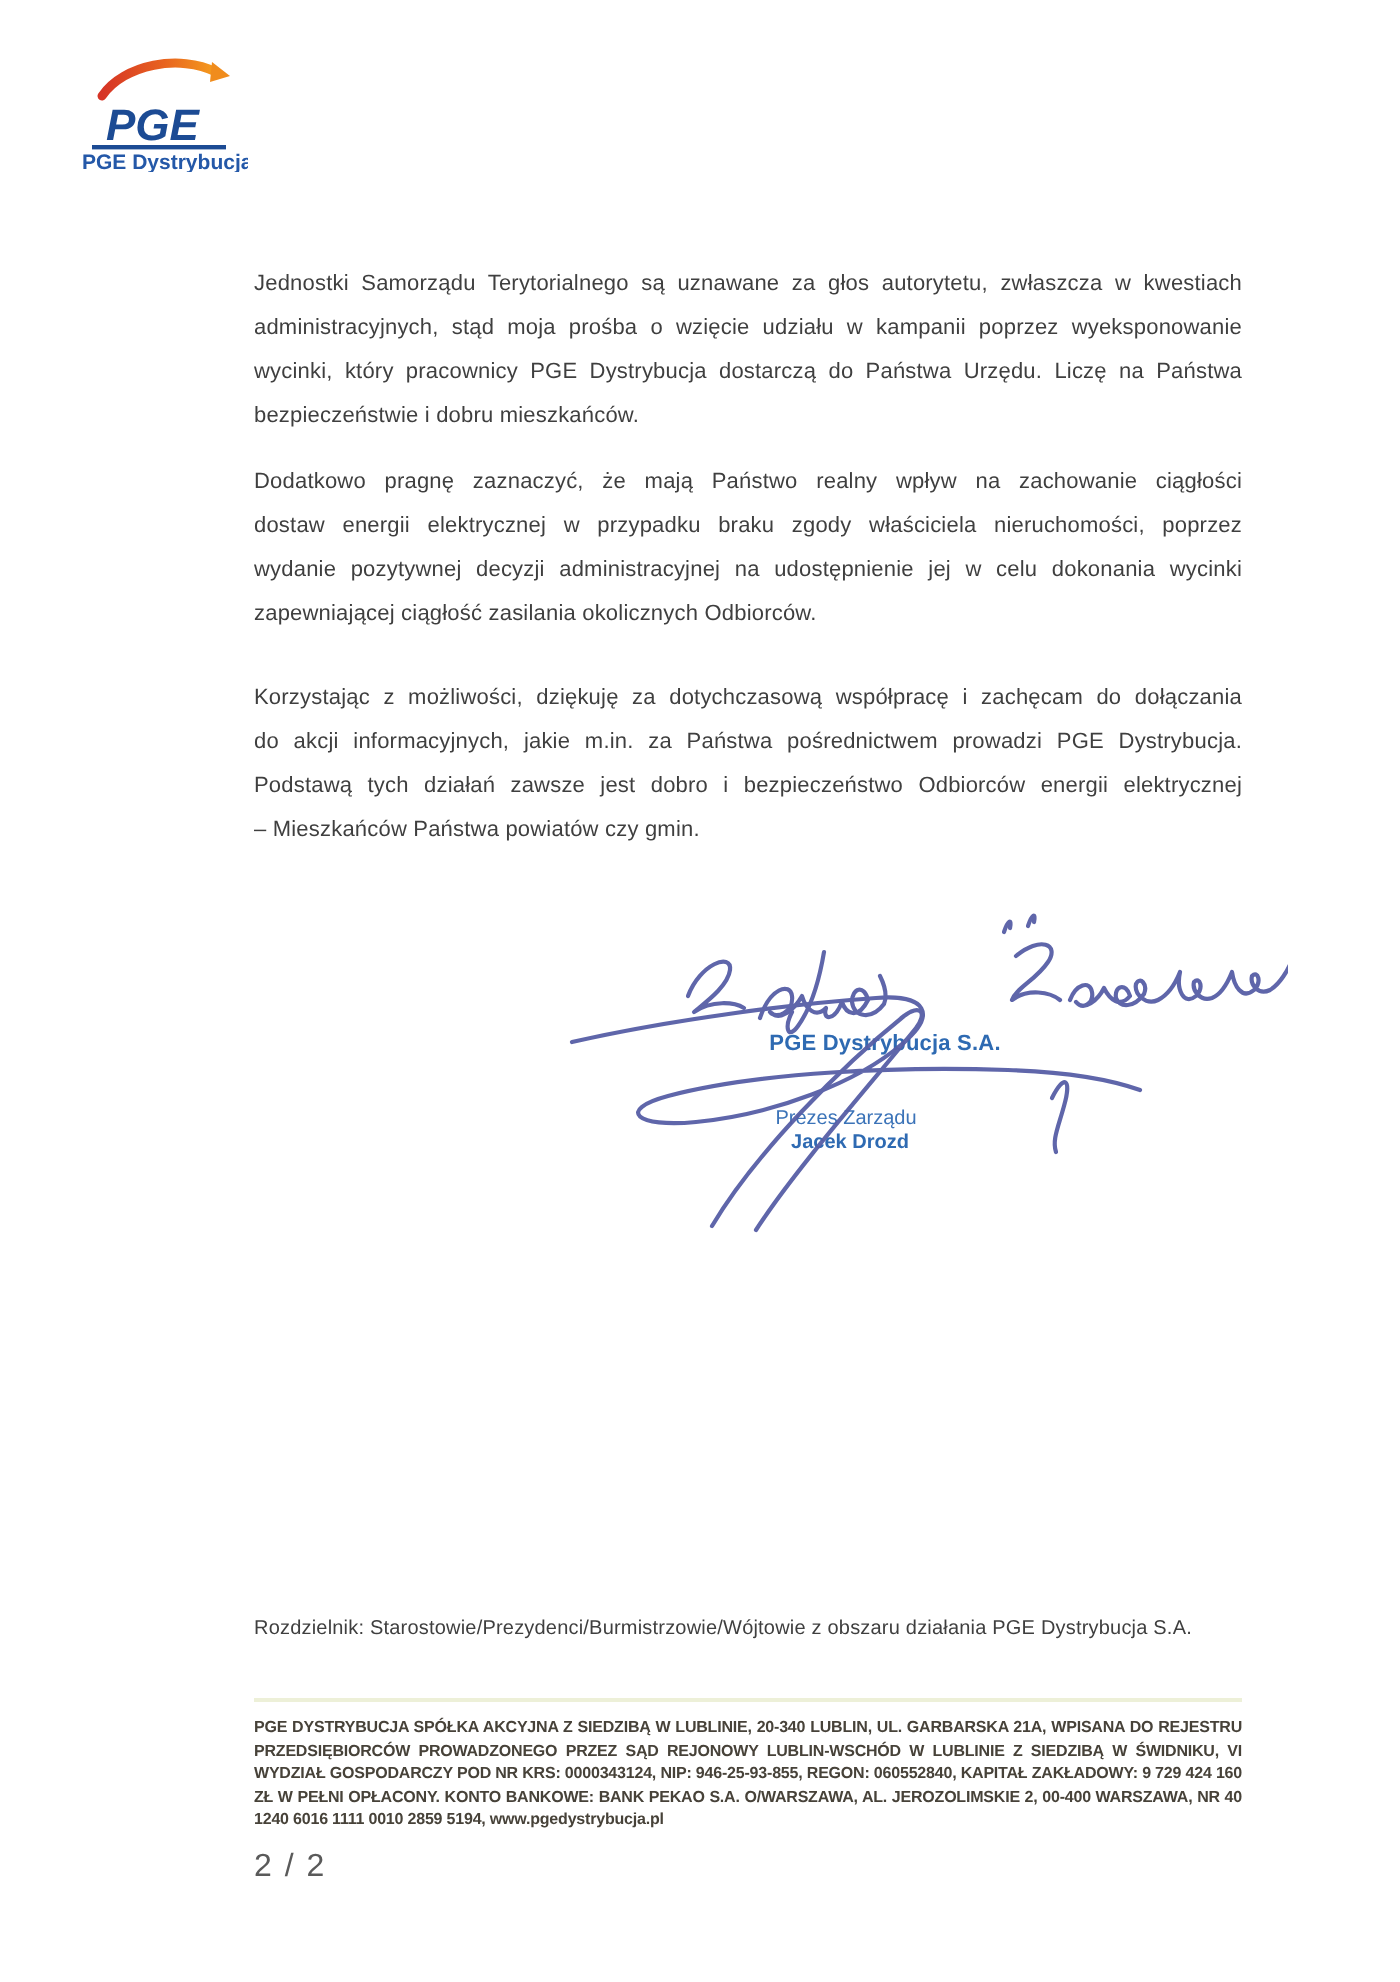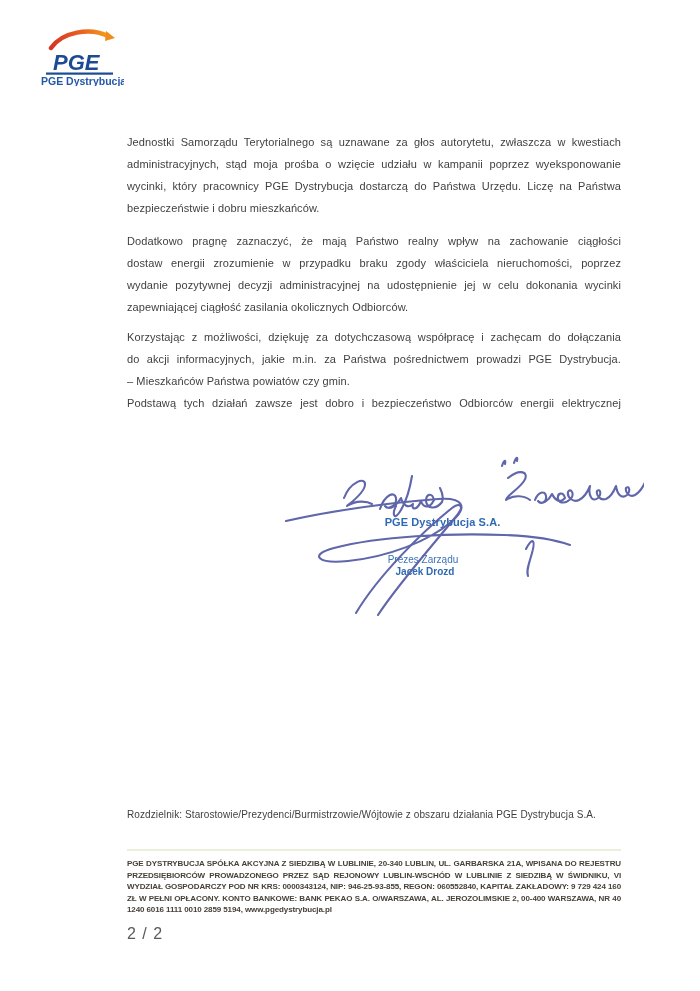"dostaw energii zrozumienie w przypadku" div.line { text: zrozumienie -> elektrycznej }
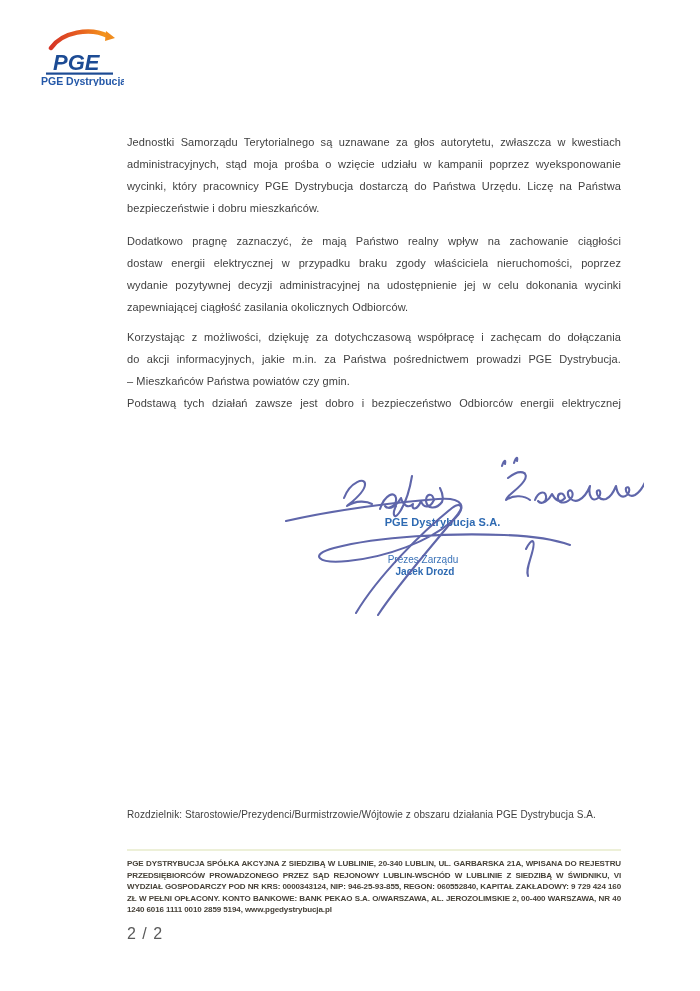"Korzystając z możliwości, dziękuję za" .para.p3 { margin-top: 8px -> 20px }
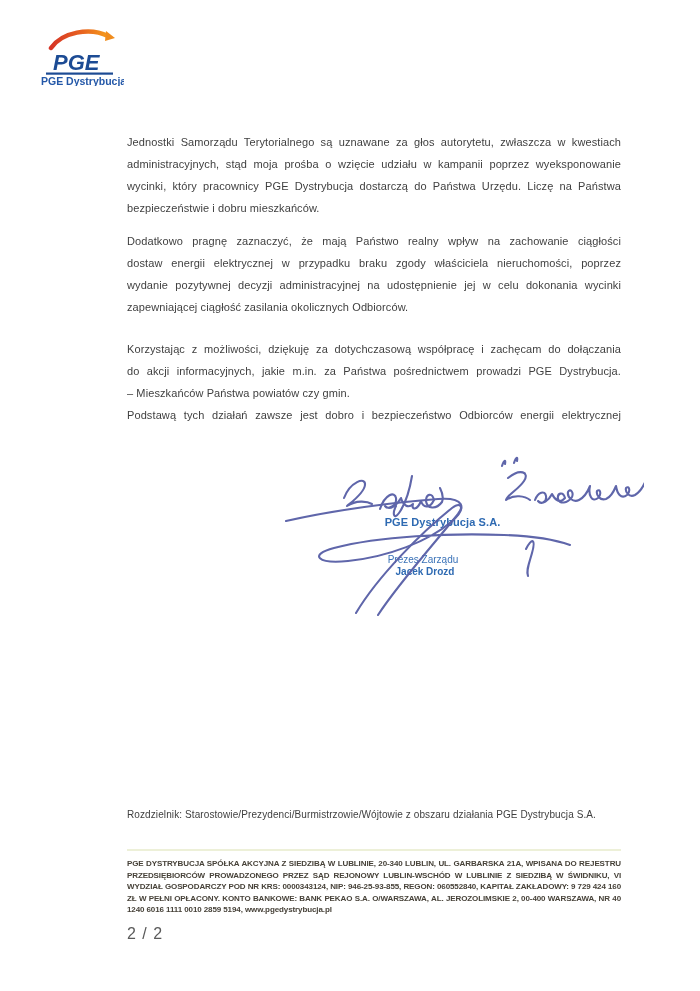"– Mieszkańców Państwa powiatów czy" div.line { order: before "Podstawą tych działań zawsze jest" -> after "Podstawą tych działań zawsze jest" }
